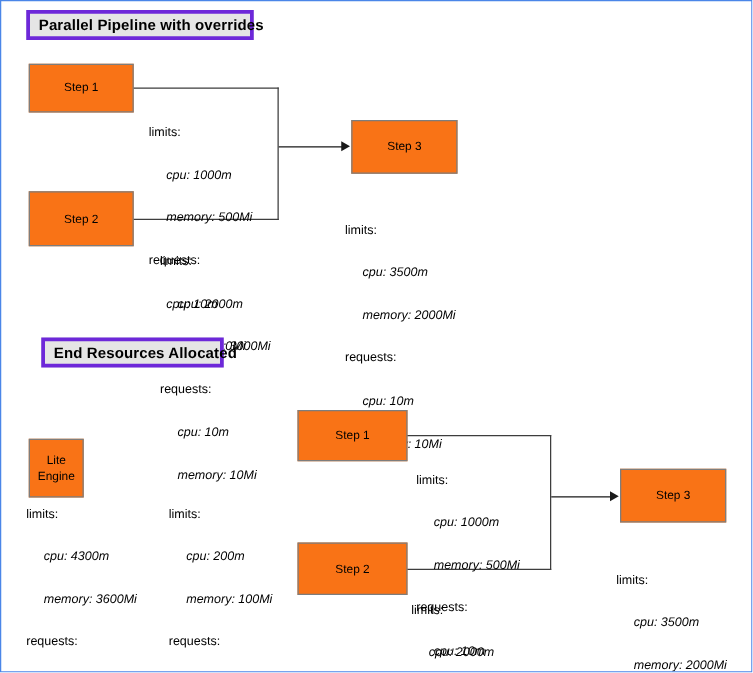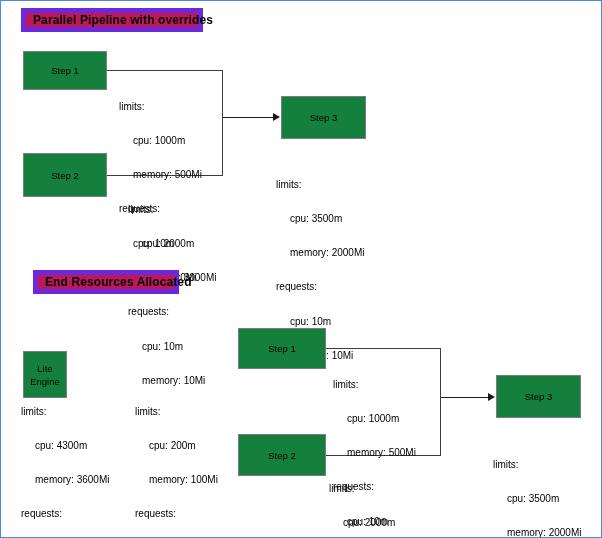"Parallel Pipeline with overrides" .banner { background: #be185d -> #e5e5e5; border: 5px solid #6d28d9 -> 3px solid #6d28d9 }
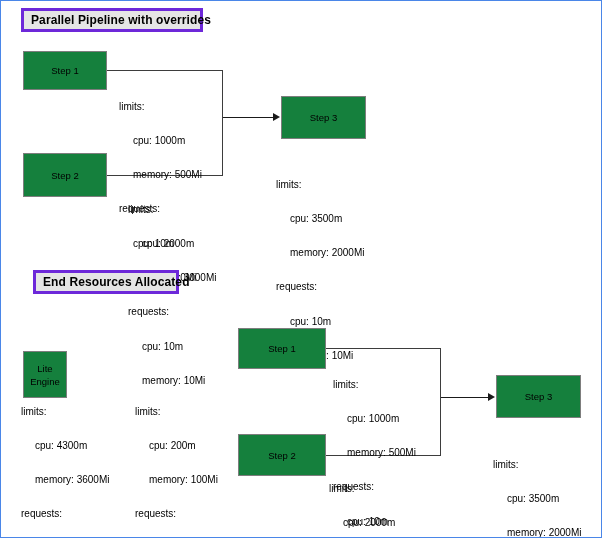"Step 1" .node { background: #15803d -> #f97316 }
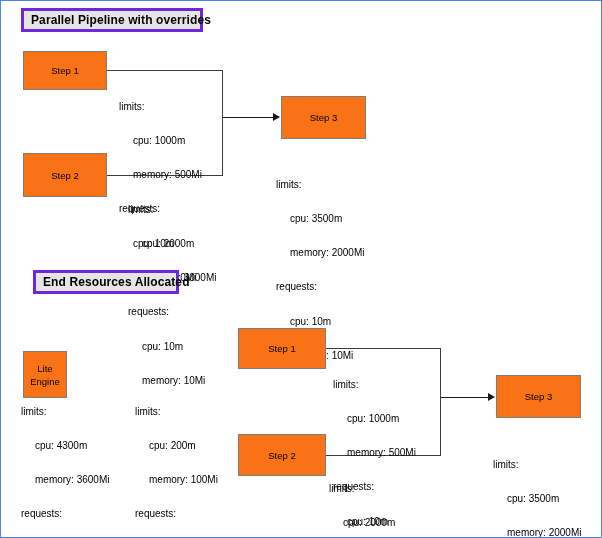"cpu: 1000m" .res .ind { font-style: none -> italic }
